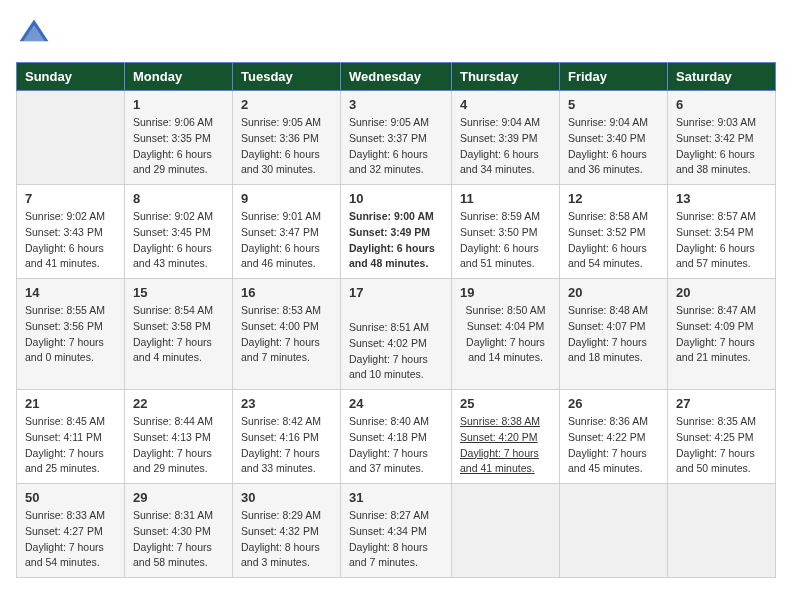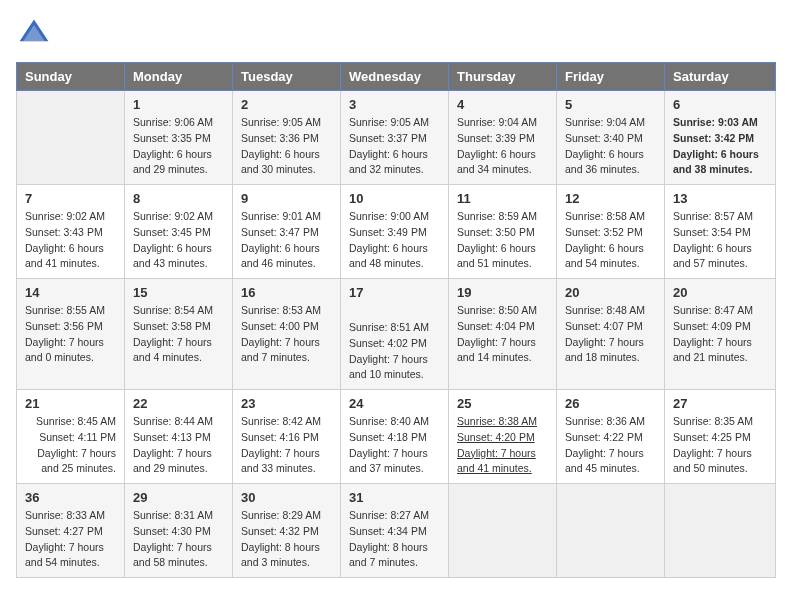"Sunday" .calendar thead tr { background-color: #737373 -> #14532d }
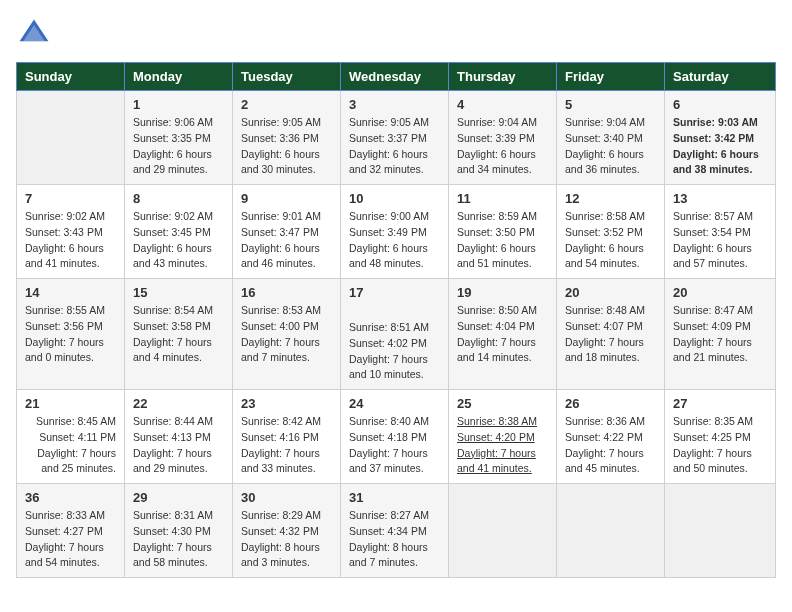"Sunrise: 9:03 AM" div.day-info { font-weight: bold -> none }
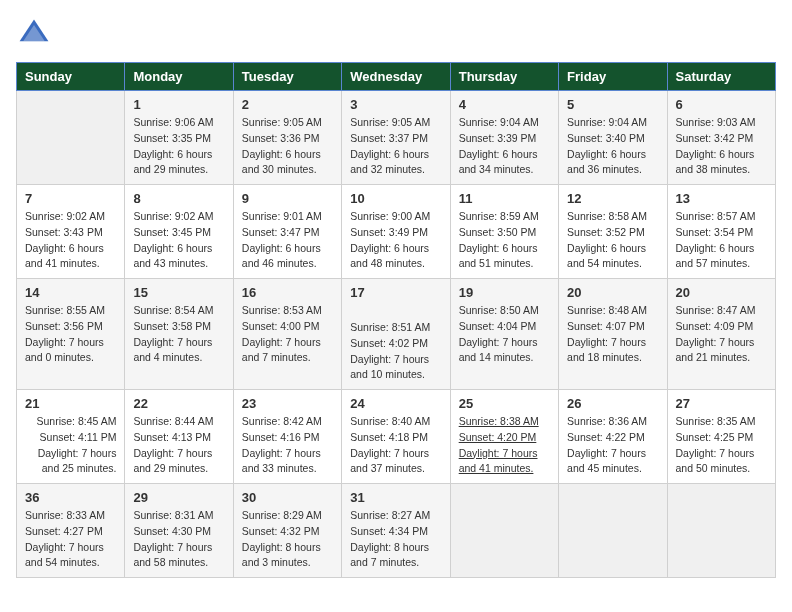"Sunrise: 9:00 AM" div.day-info { font-weight: none -> bold }
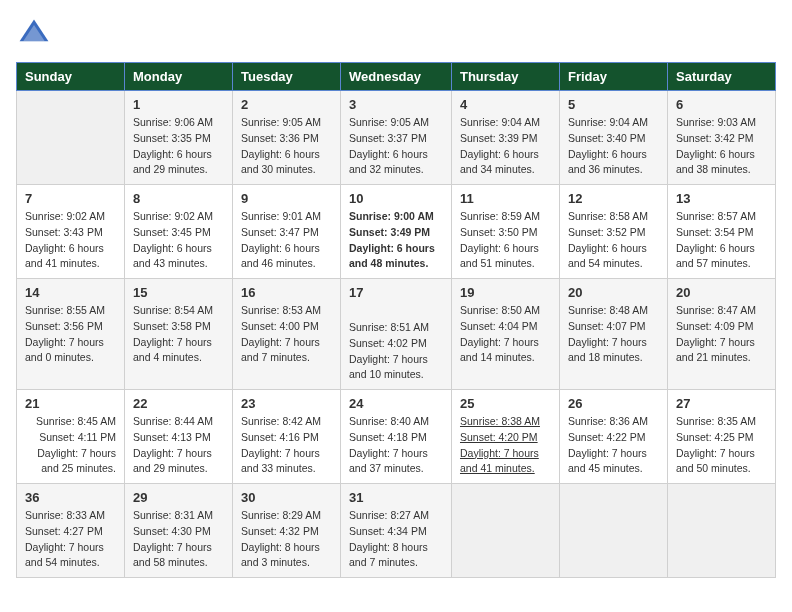"Sunrise: 8:50 AM" div.day-info { text-align: none -> center }
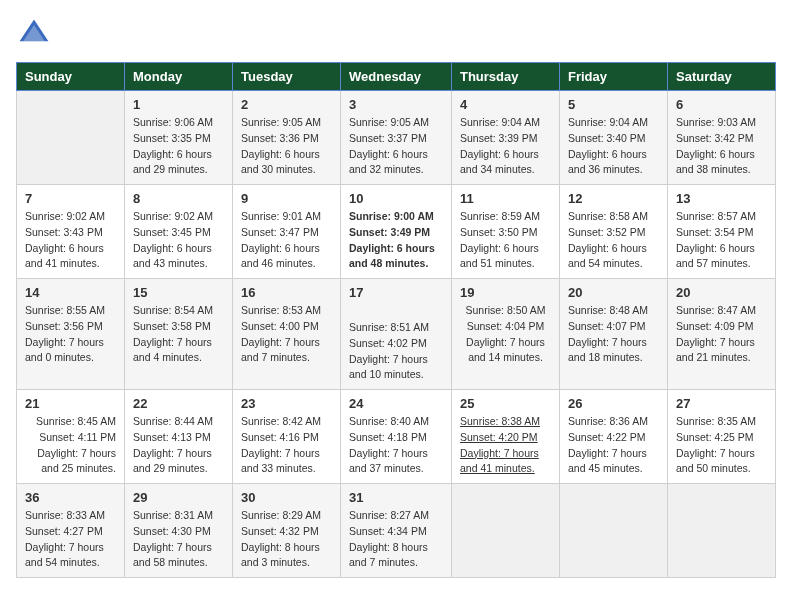"Sunrise: 8:45 AM" div.day-info { text-align: right -> none }
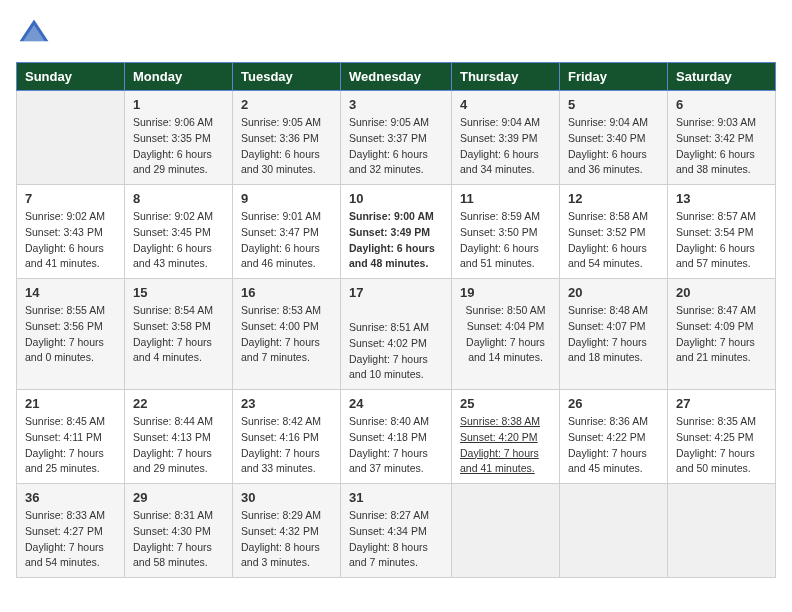"36" span.day-number { text: 36 -> 50 }
